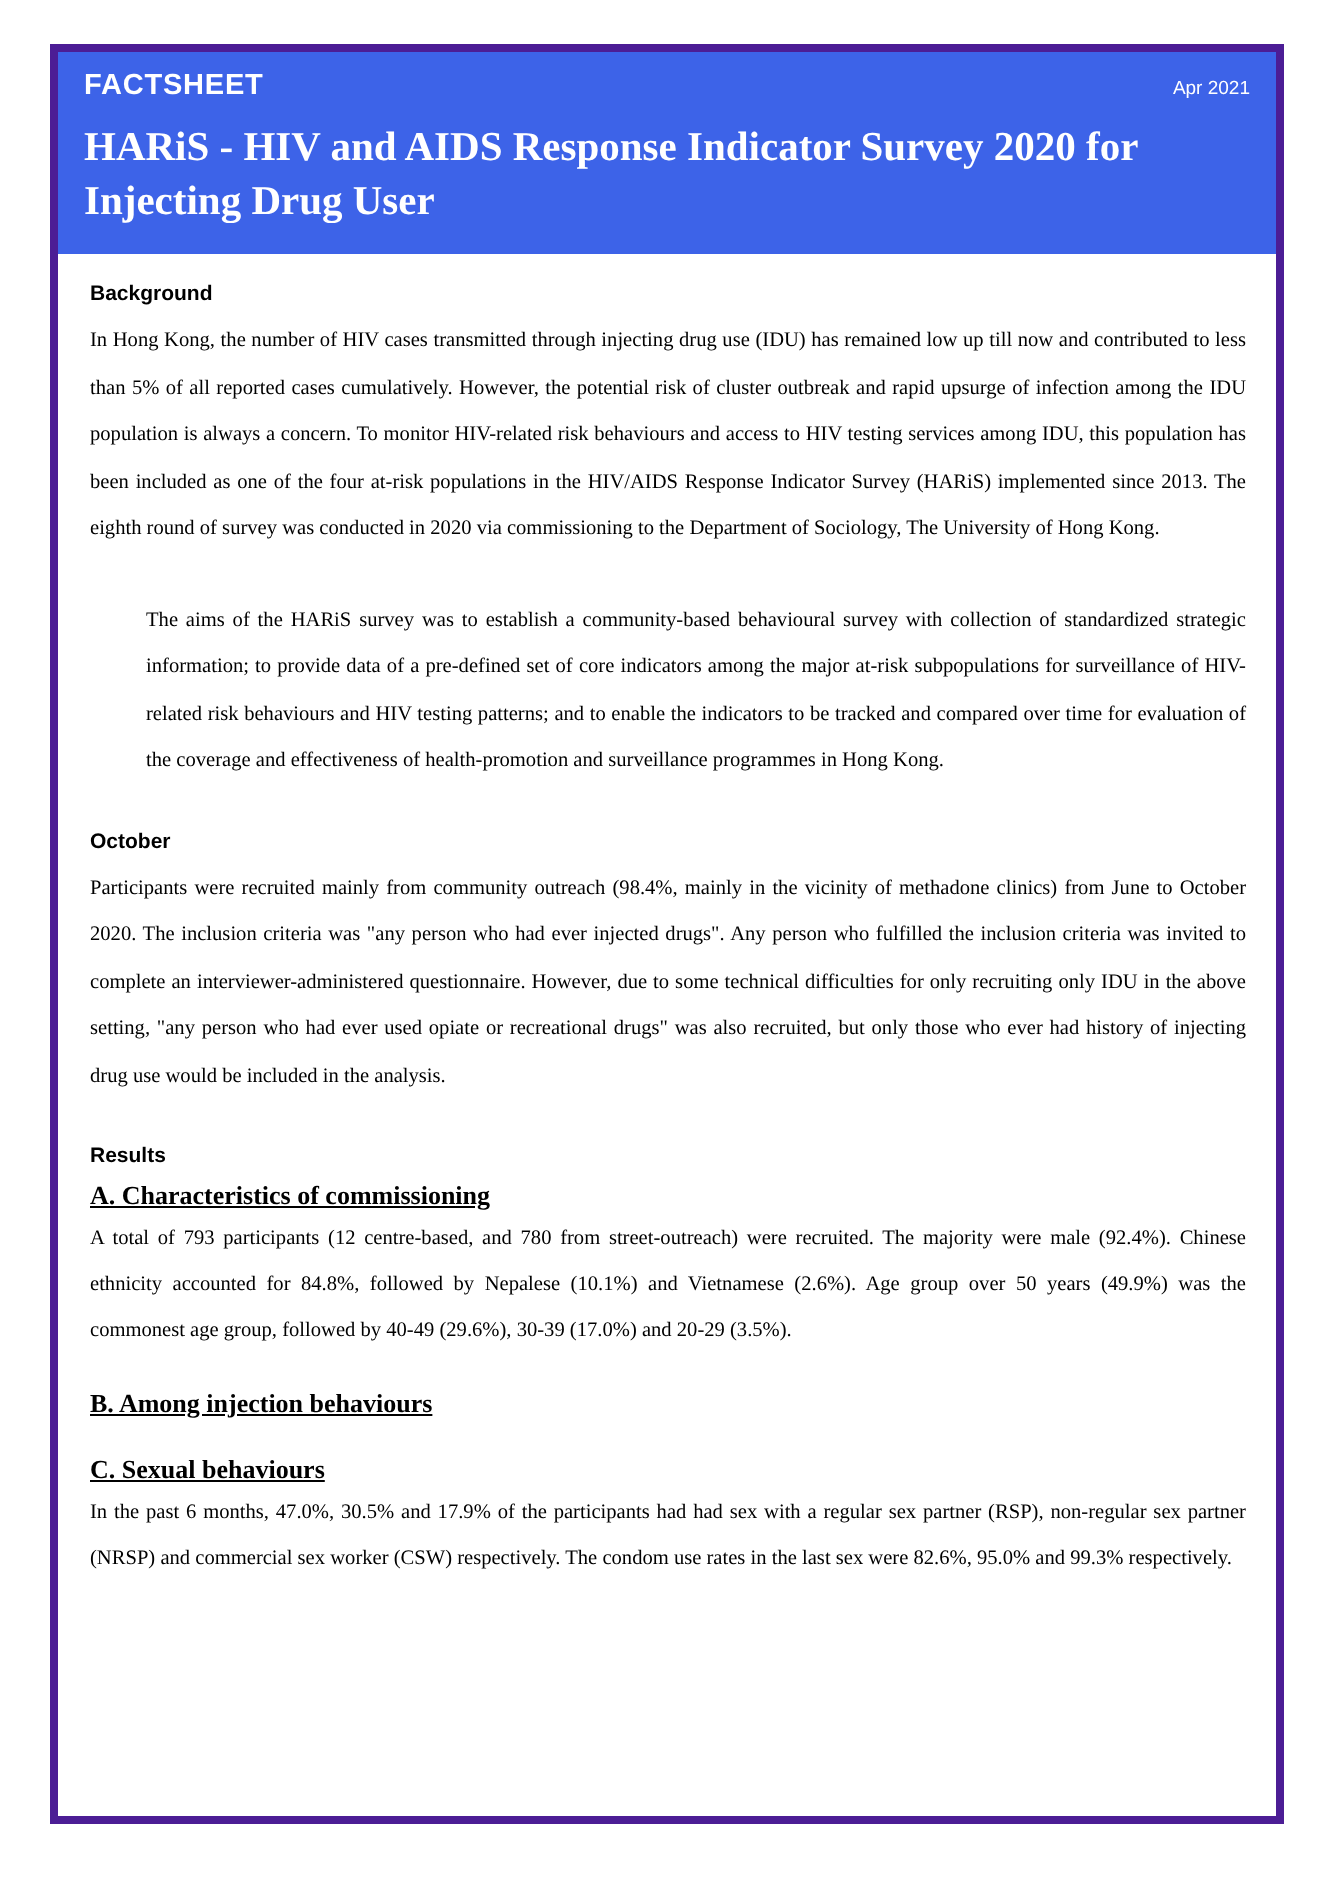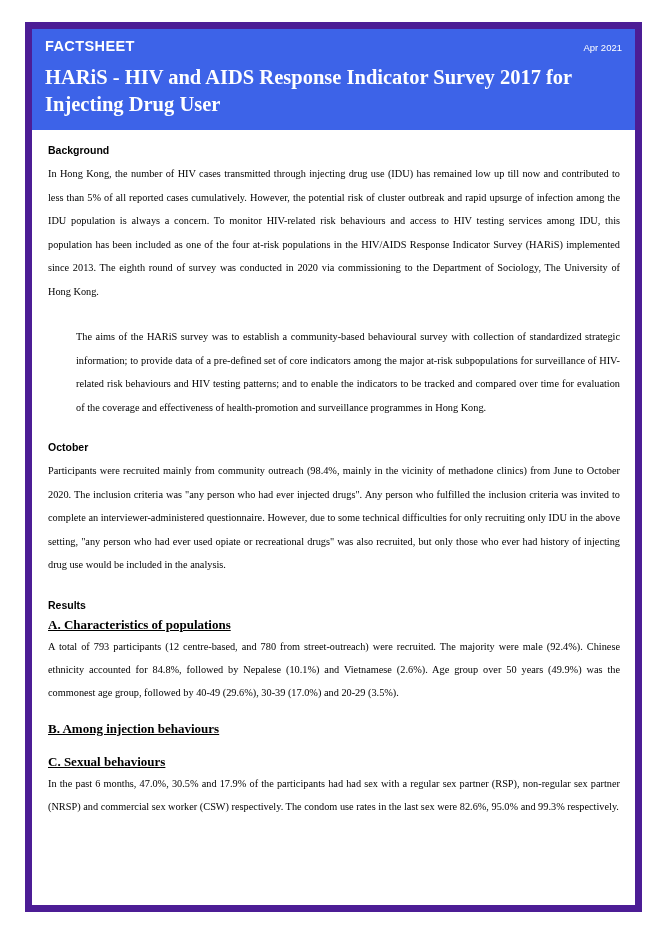"FACTSHEET" .page { border: 7px solid #4c1d95 -> 4px solid #4c1d95 }
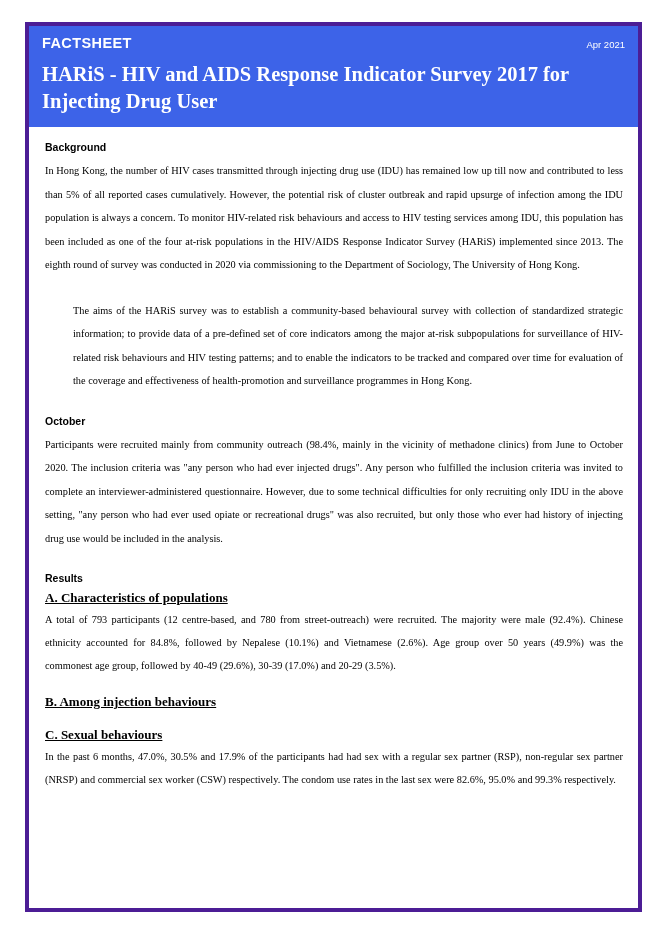"HARiS - HIV and AIDS" h1.doc-title { text: 2017 -> 2020 }
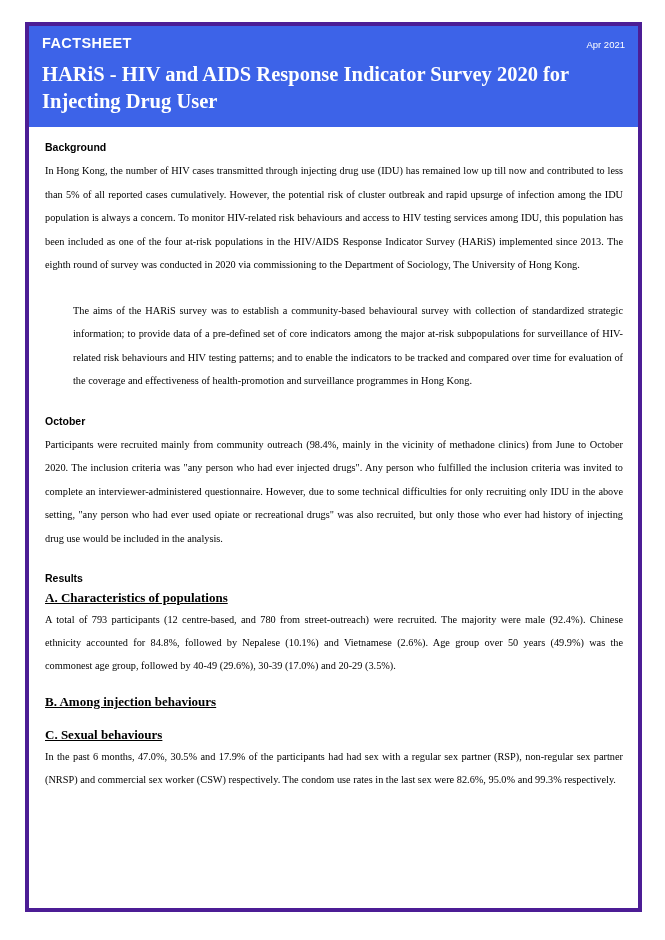"A. Characteristics of populations" h3.sub-head { text: populations -> commissioning }
